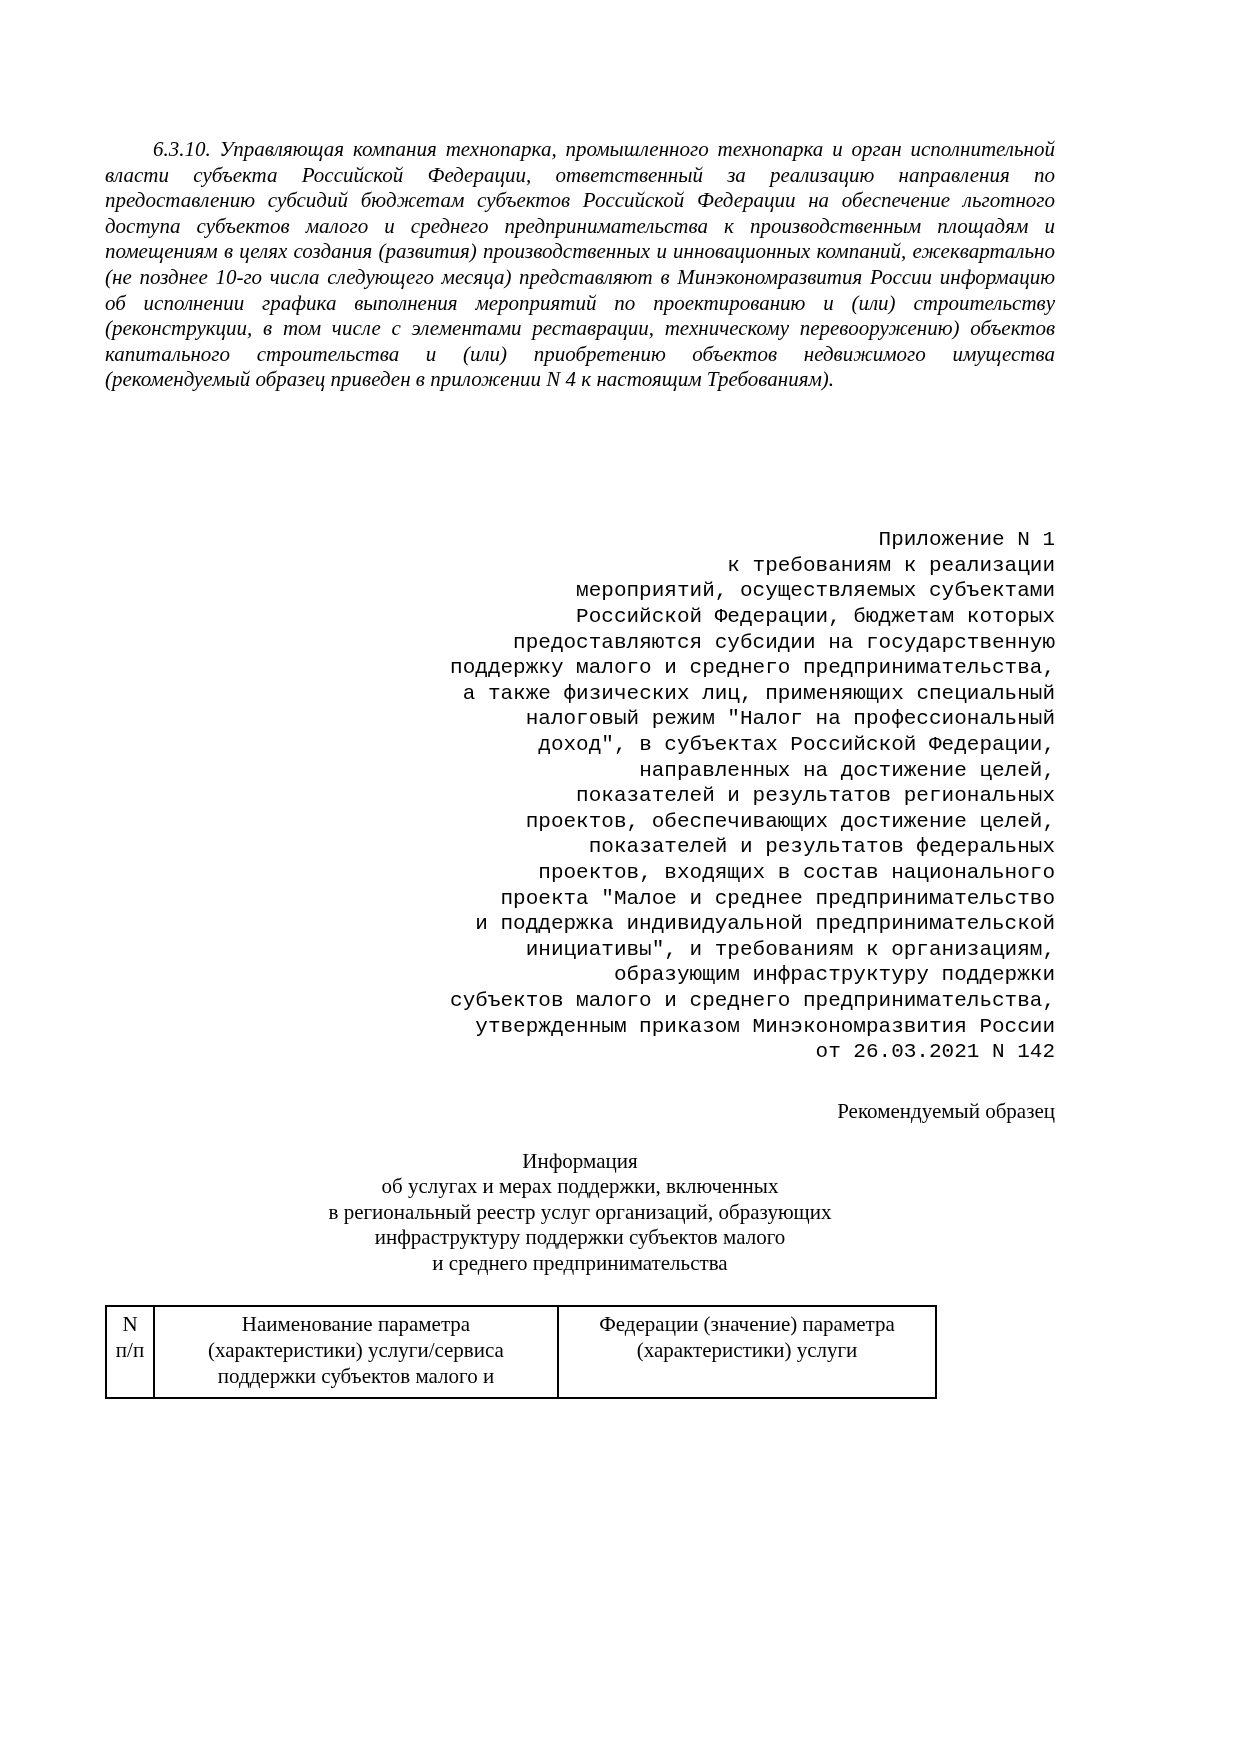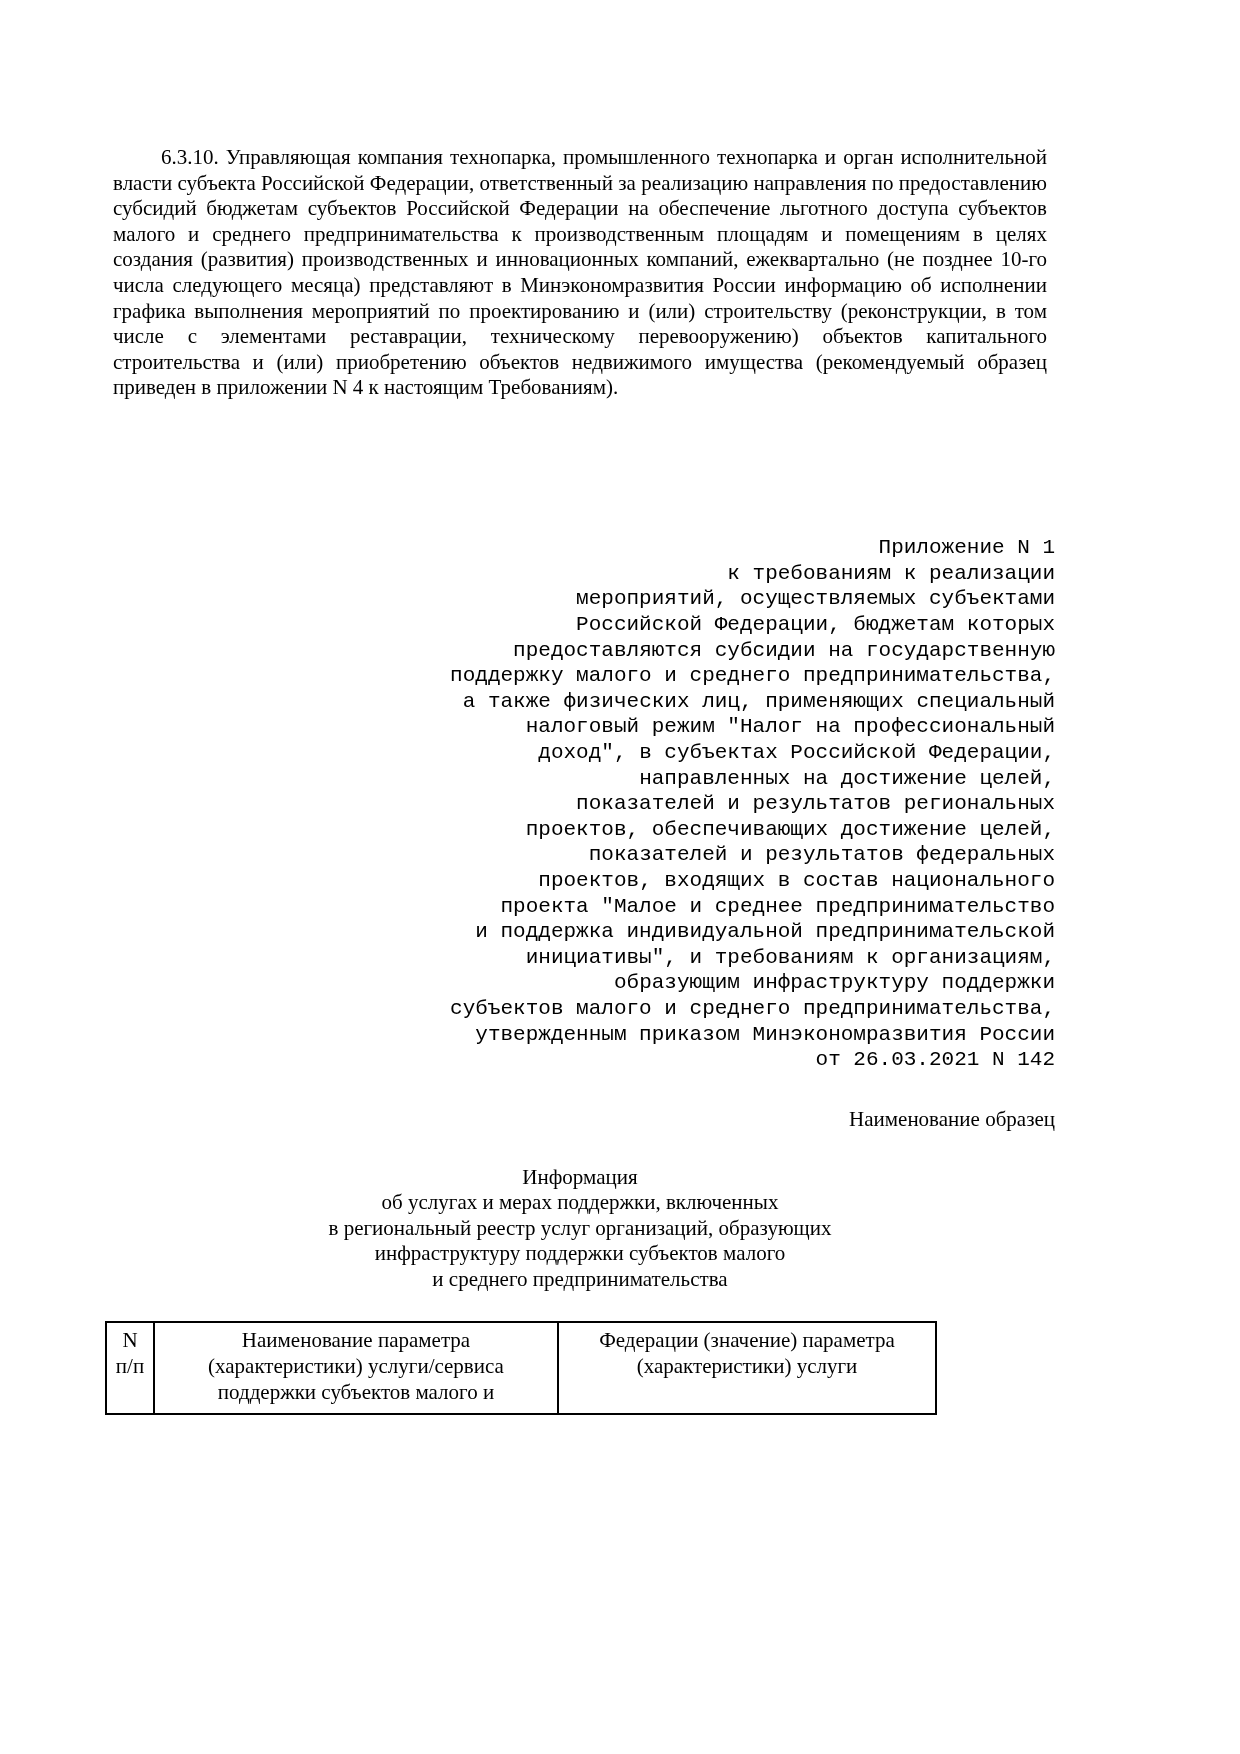"6.3.10. Управляющая компания технопарка," .para-justified { font-style: none -> italic; margin: 8px -> 0 }
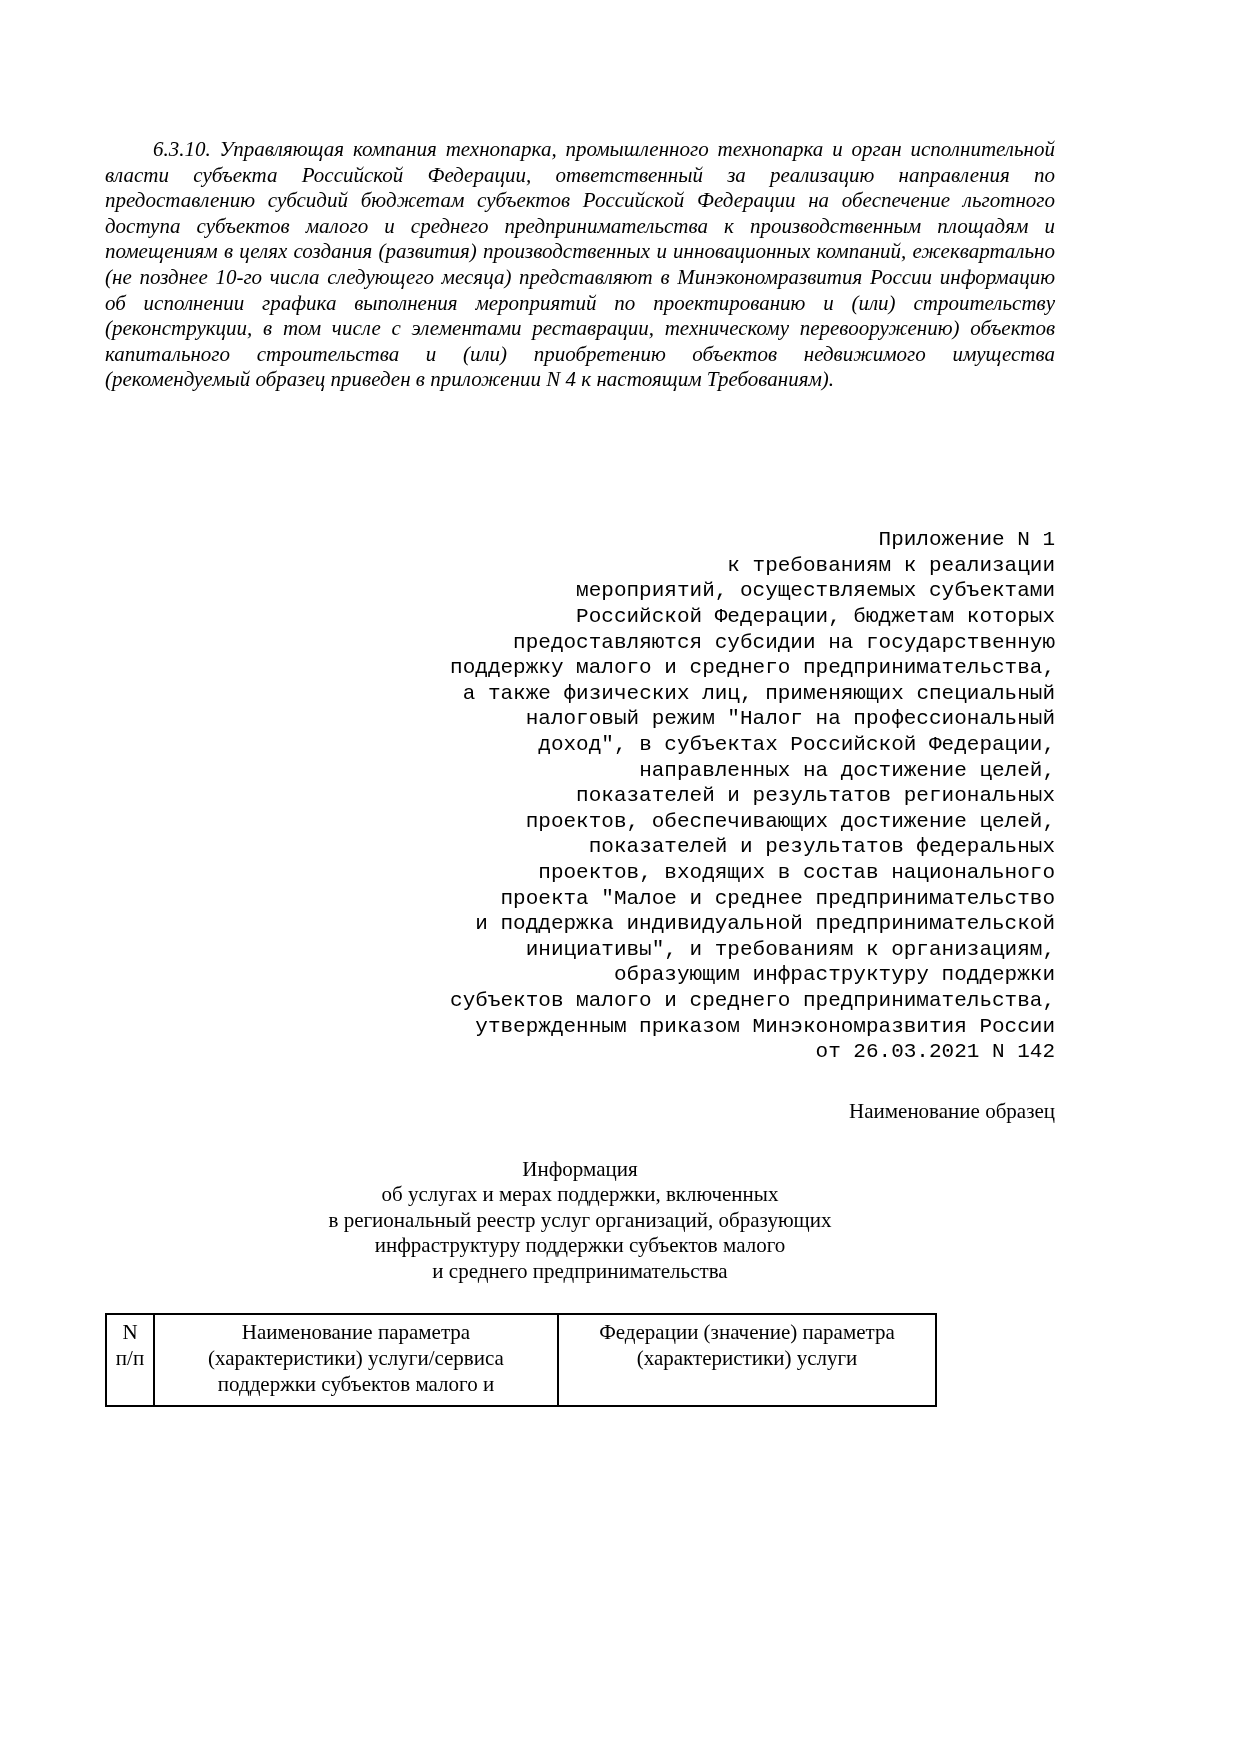"Наименование образец" div.block-right { text: Наименование -> Рекомендуемый }
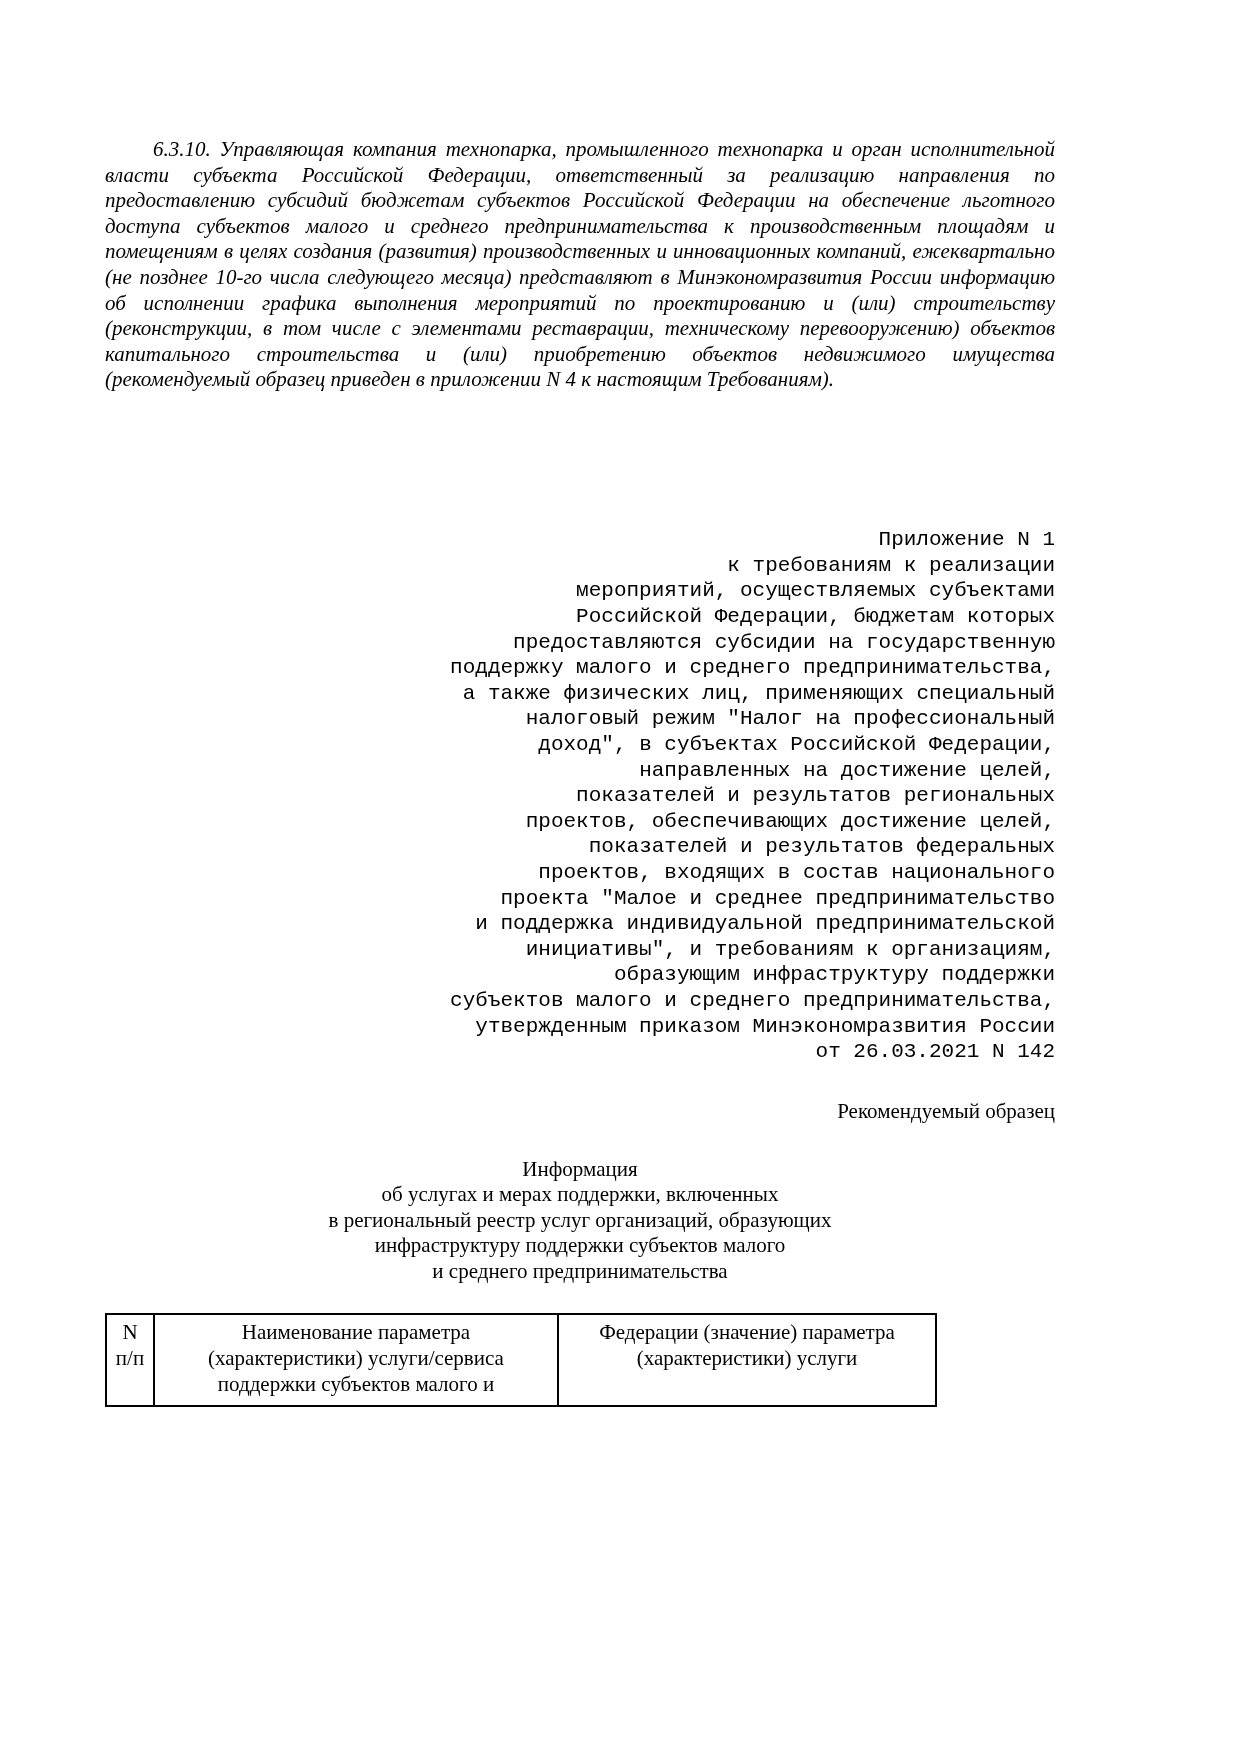"Информация" .info-title { margin-top: 32px -> 24px }
